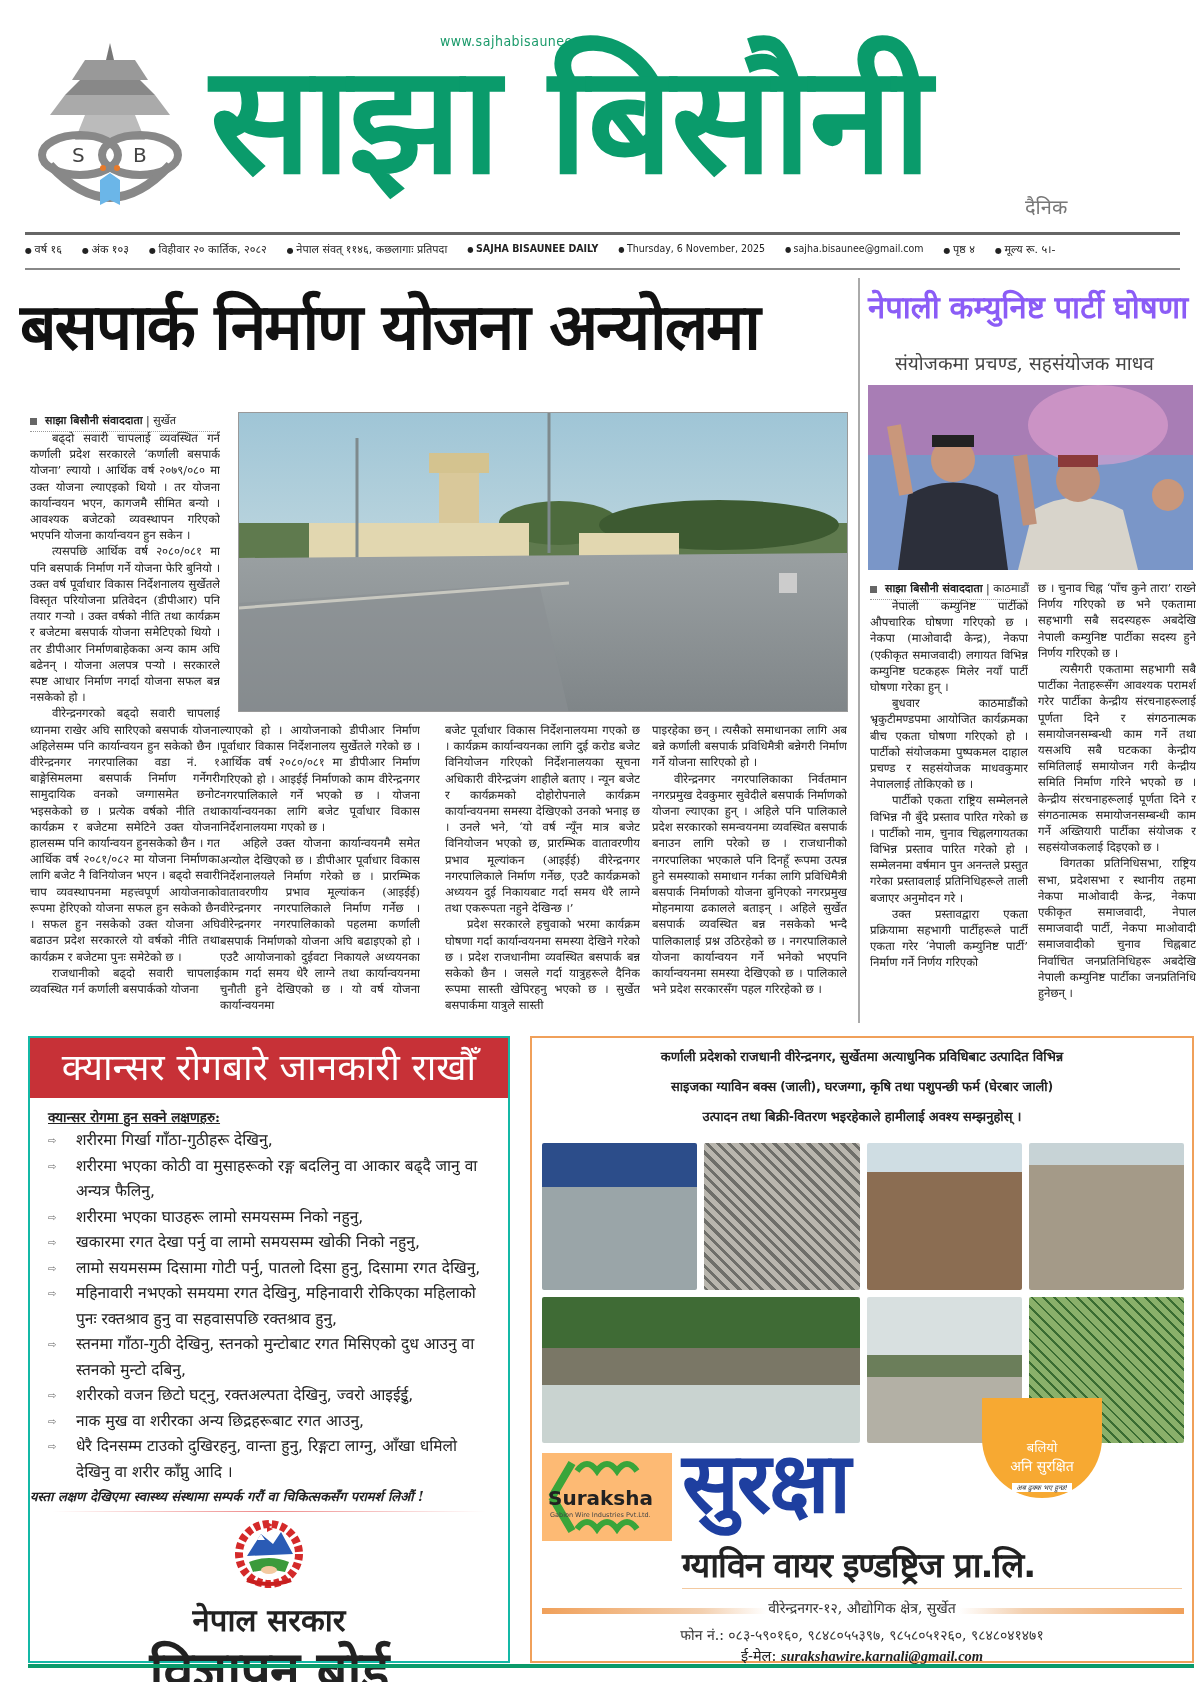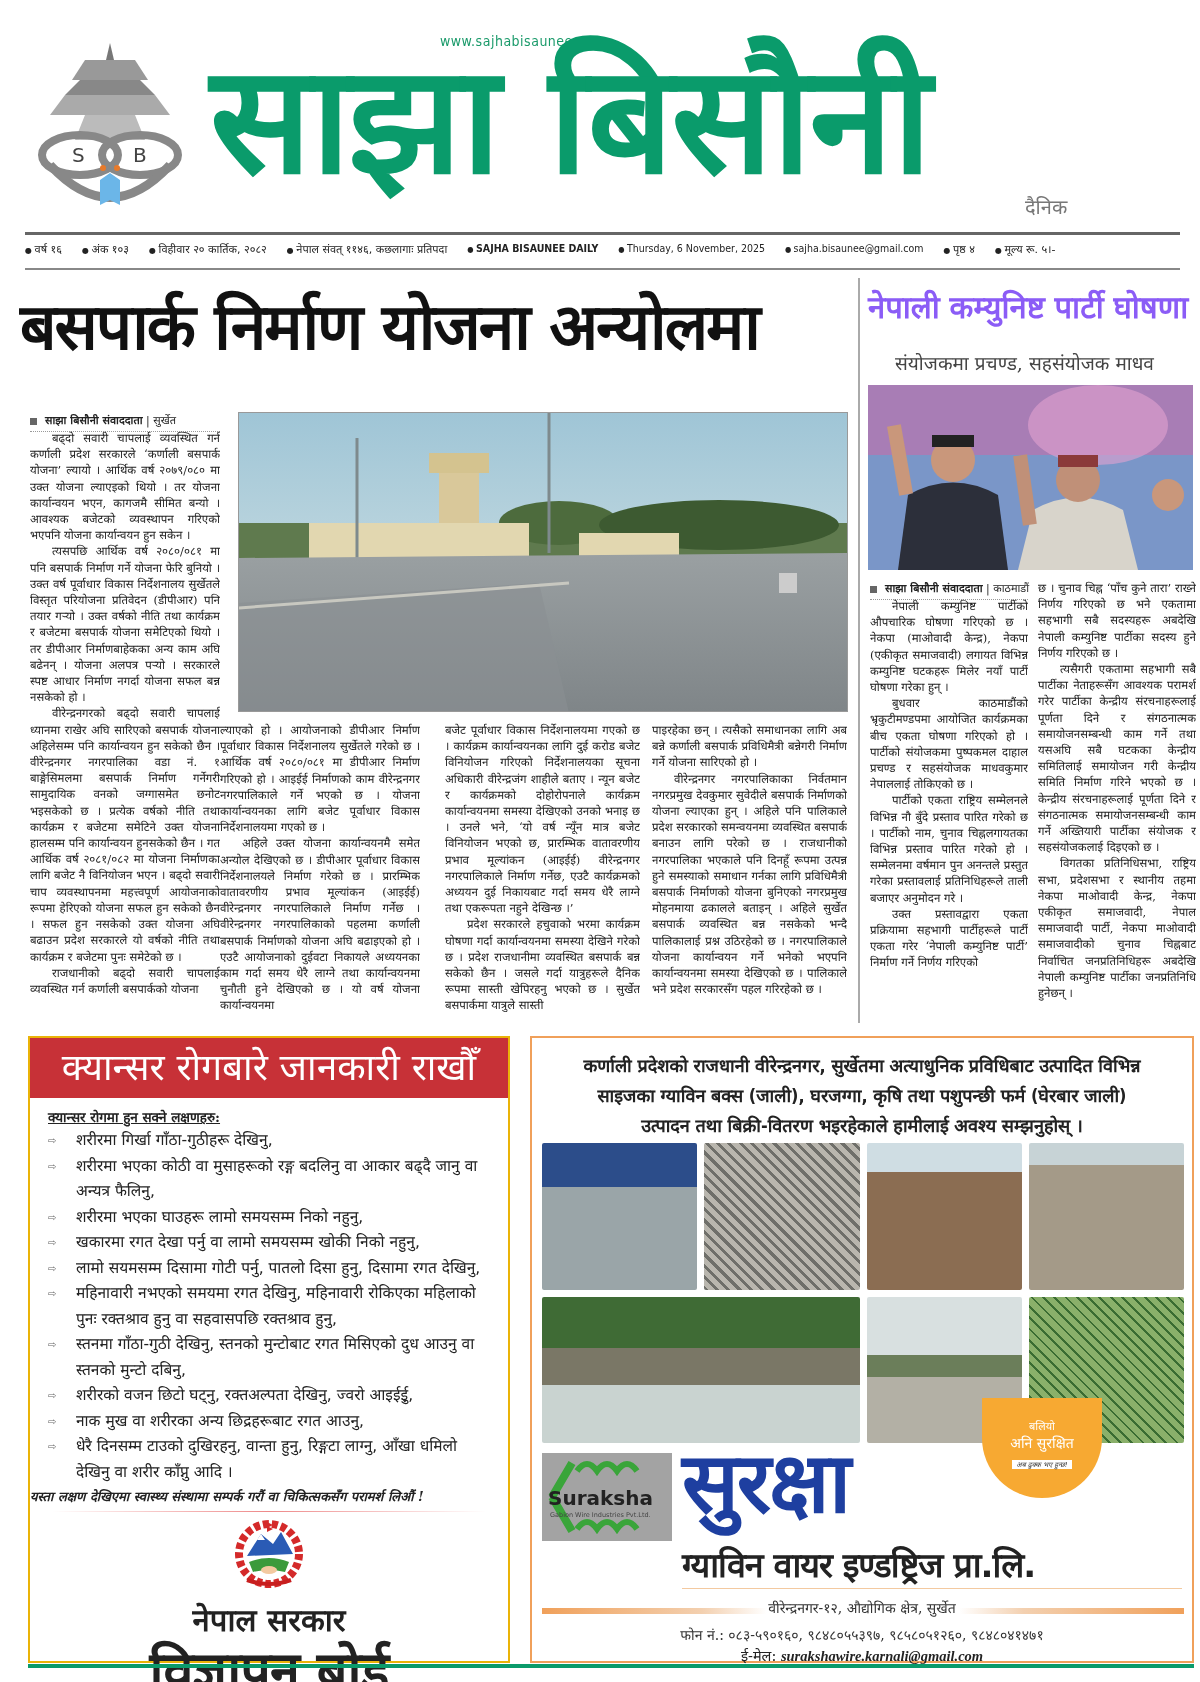"क्यान्सर रोगबारे जानकारी राखौँ" #cancer-ad { border: 2px solid #eab308 -> 2px solid #14b8a6 }
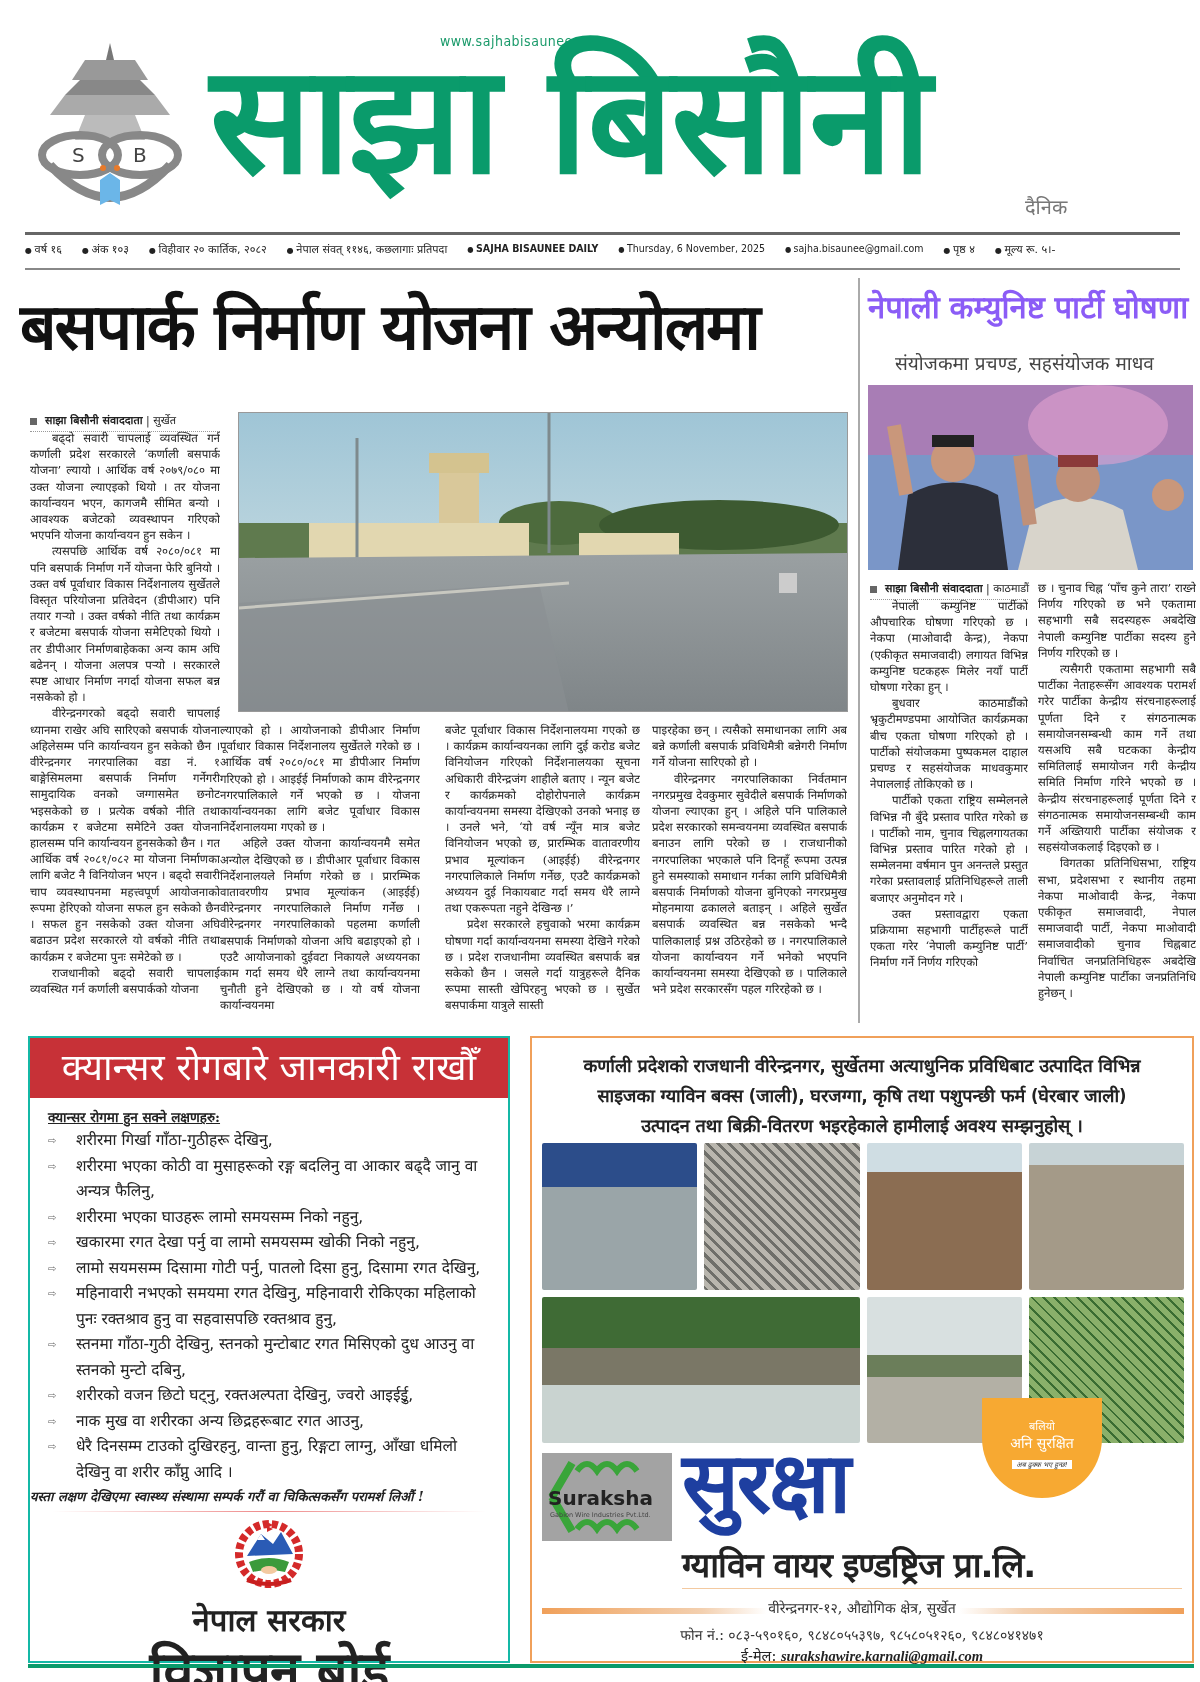"कर्णाली प्रदेशको राजधानी वीरेन्द्रनगर," #sur-top { font-size: 18px -> 13px; padding-top: 13px -> 4px }
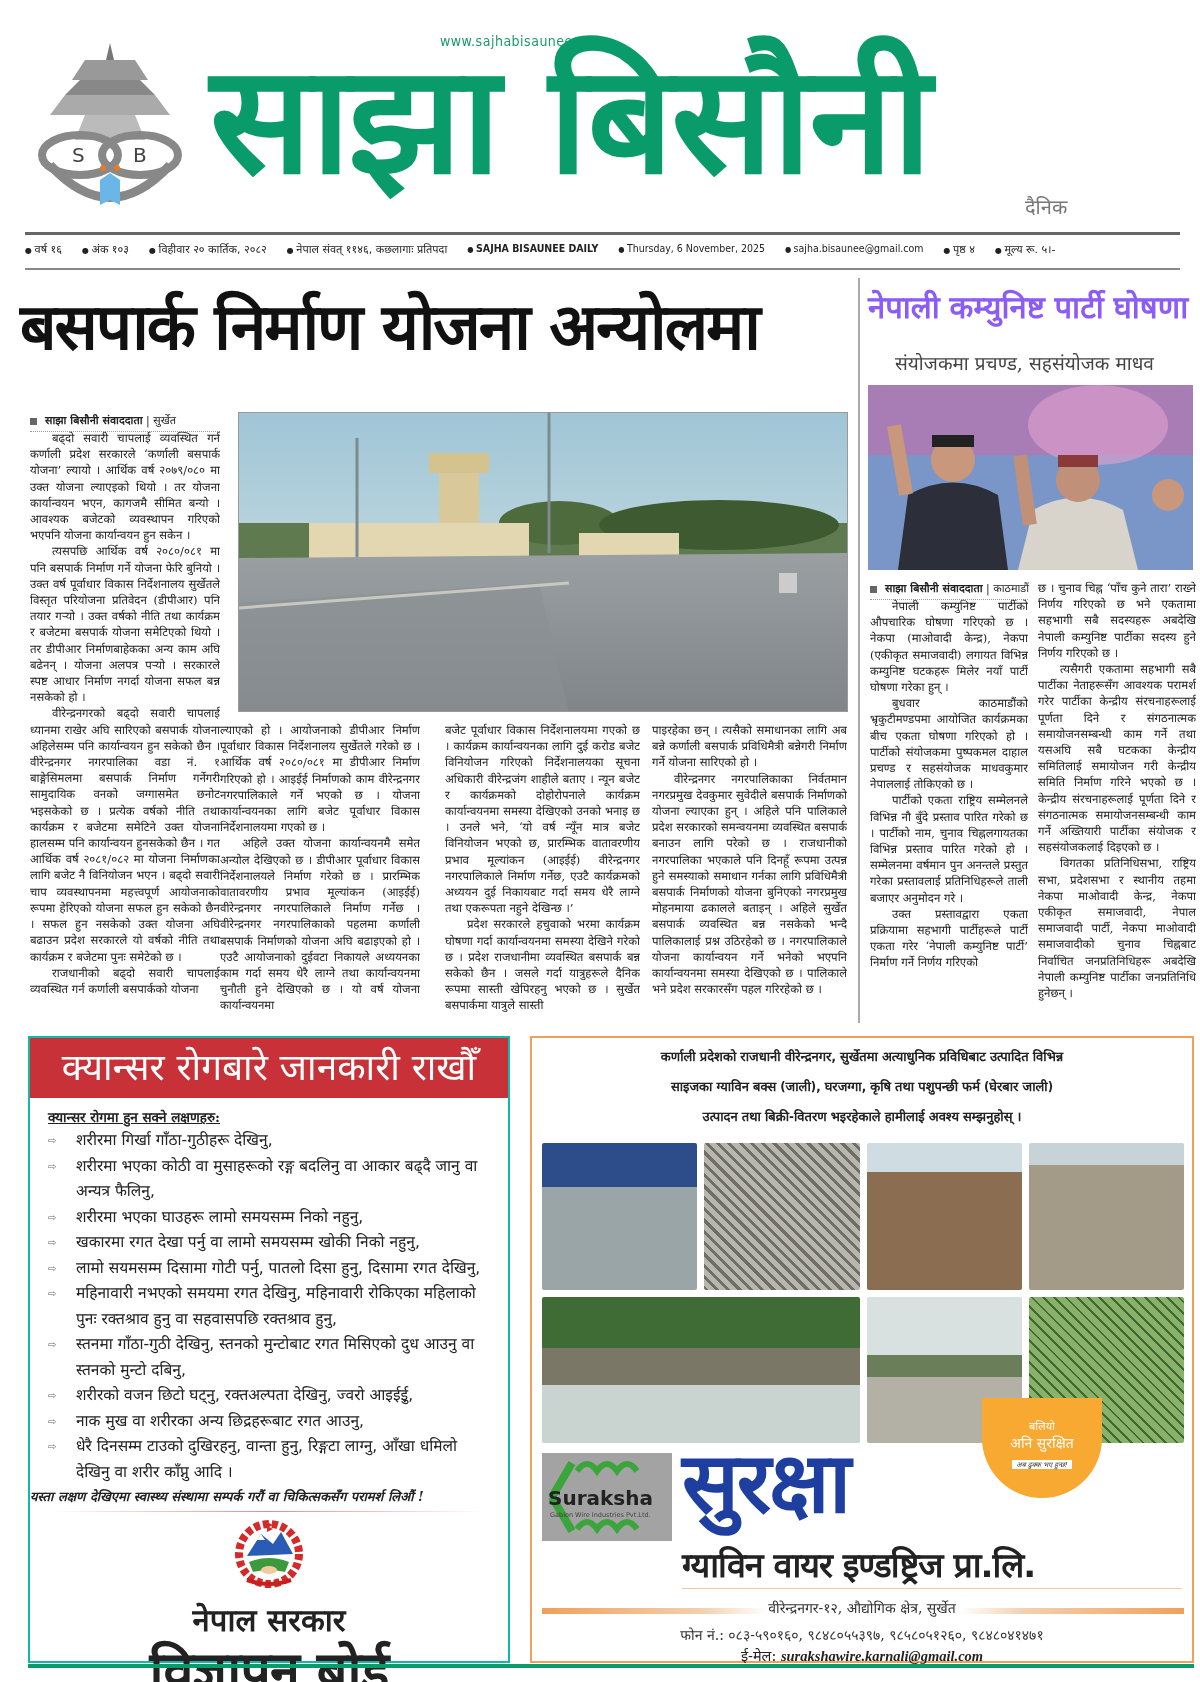"बलियो" #sur-badge .l1 { font-size: 11px -> 13px; margin-top: 20px -> 40px }
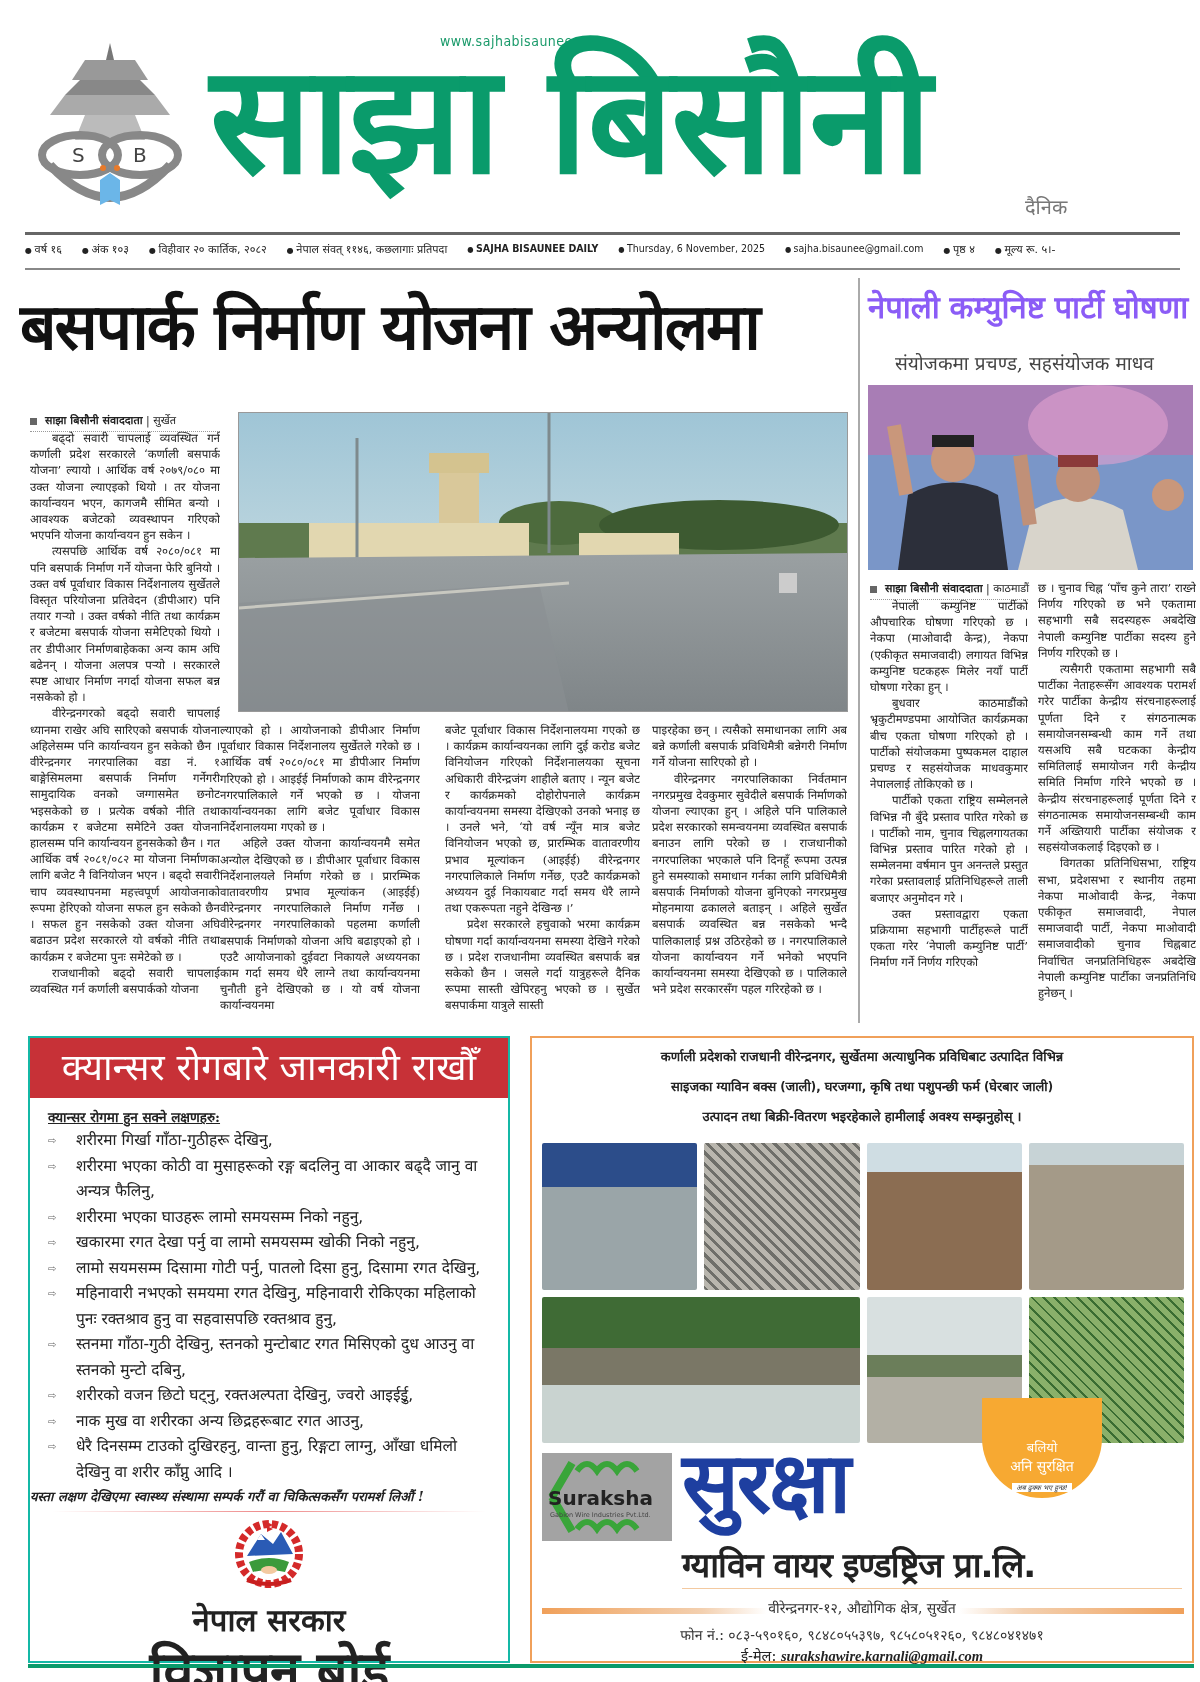"Suraksha" #sur-logo { background: #a3a3a3 -> #fdba74 }
